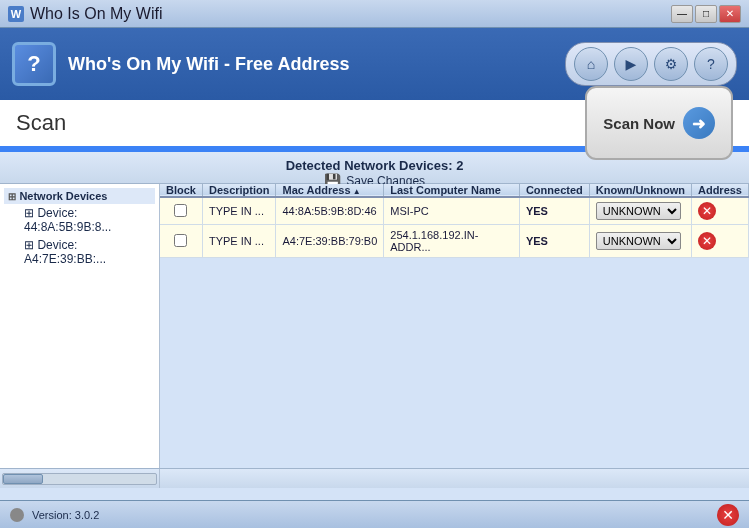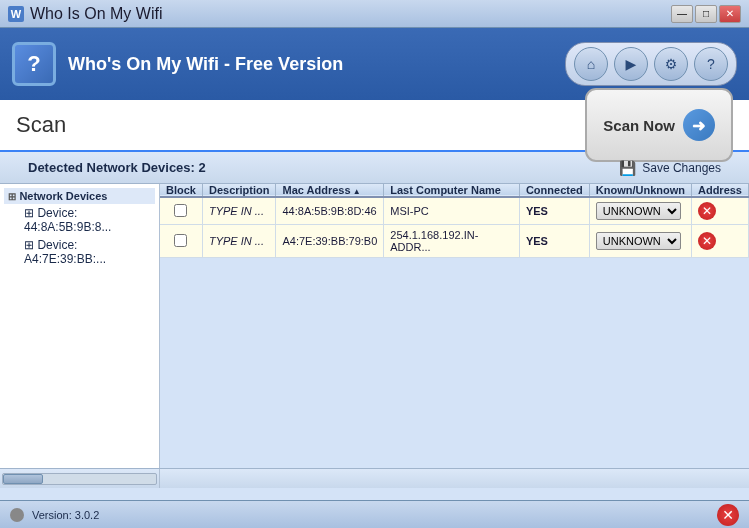"Who's On My Wifi -" span.app-title { text: Version -> Address }
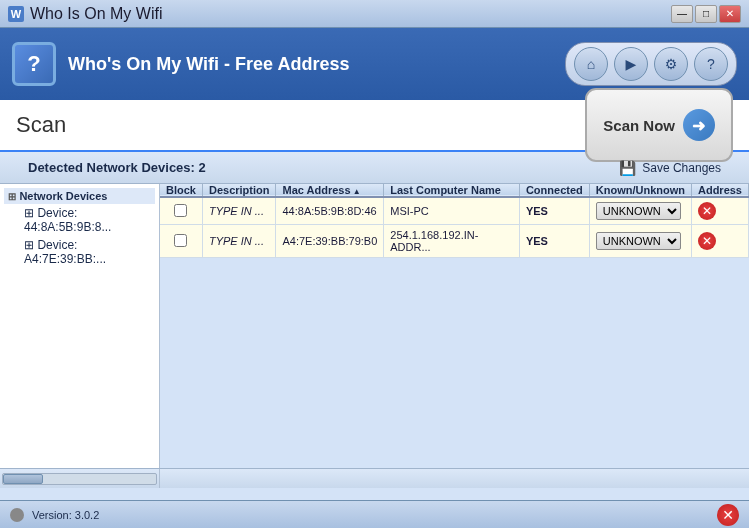"Scan" .scan-section { border-bottom: 2px solid #3b82f6 -> 6px solid #3b82f6 }
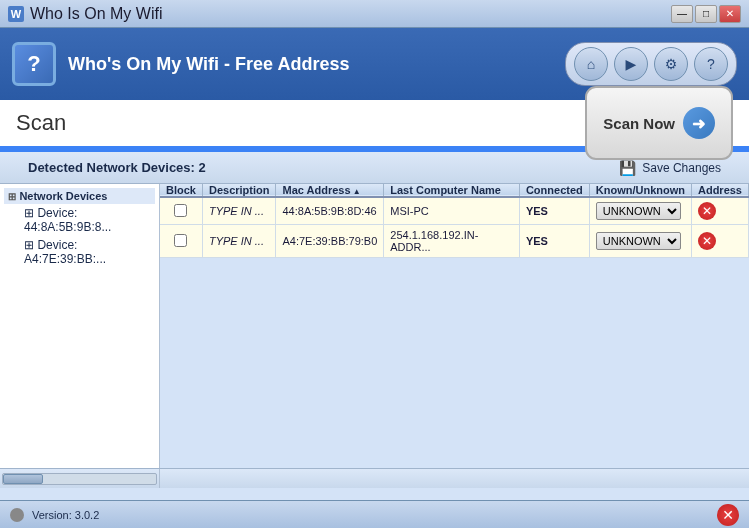"Detected Network Devices: 2" .devices-bar { flex-direction: none -> column; padding: 6px 28px -> 6px 16px }
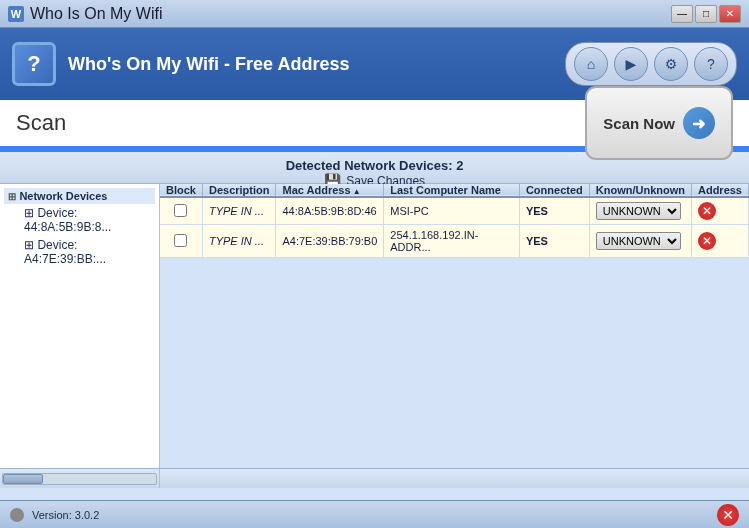"TYPE IN ..." .type-cell { font-style: italic -> none }
